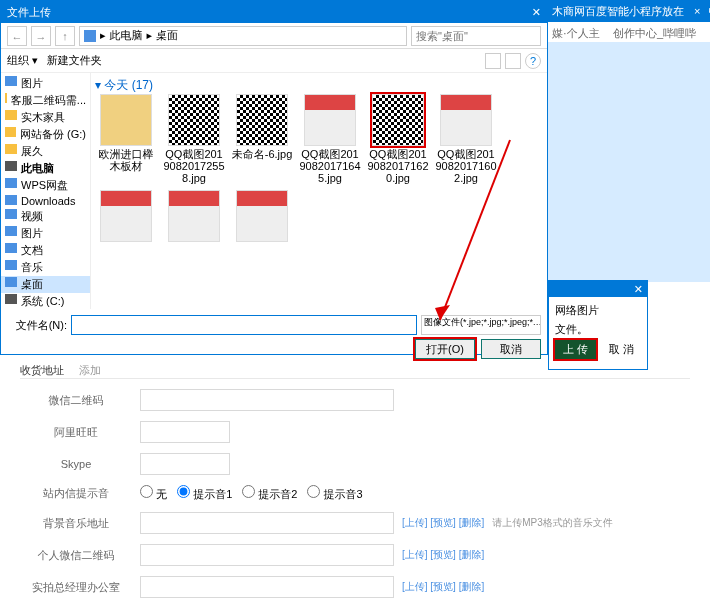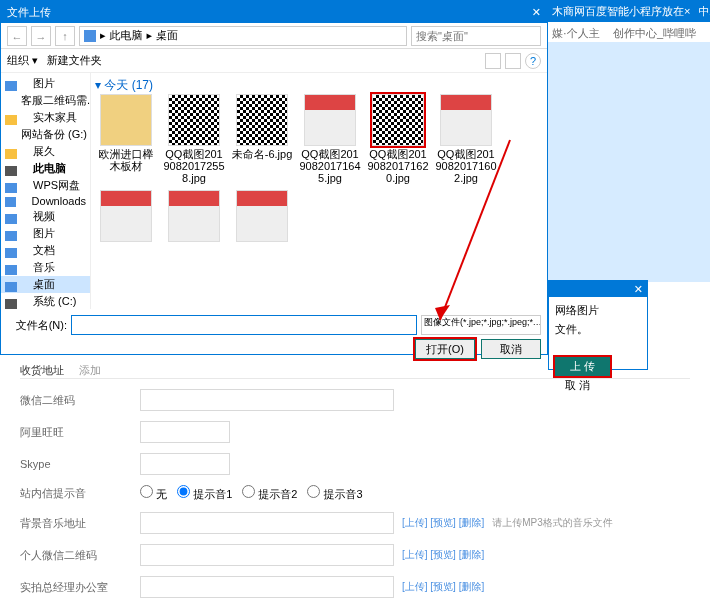"木商网百度智能小程序放在" .tab { gap: 0 -> 10px }
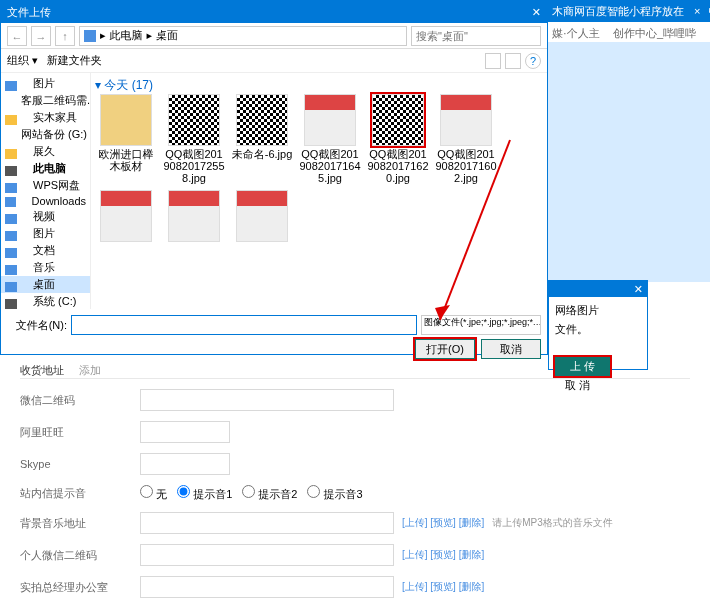"图片" .sb-item { align-items: flex-end -> flex-start; gap: 16px -> 4px }
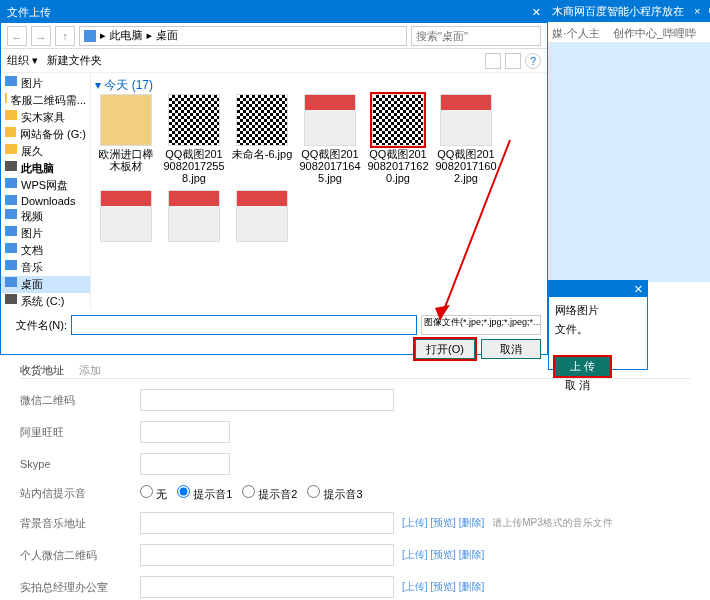"上 传" .popup-btn { background: #0f766e -> #14532d; margin-top: 20px -> 3px; padding: 2px 15px -> 2px 8px }
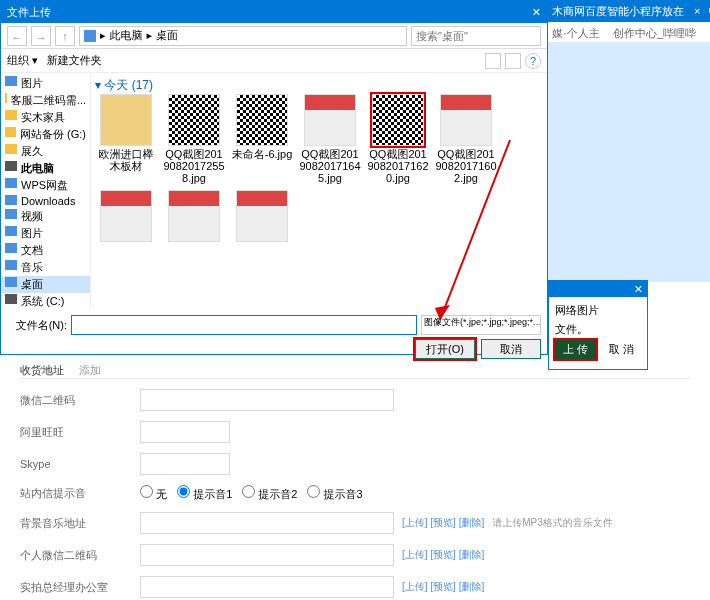"微信二维码" .form-label { text-align: left -> center }
